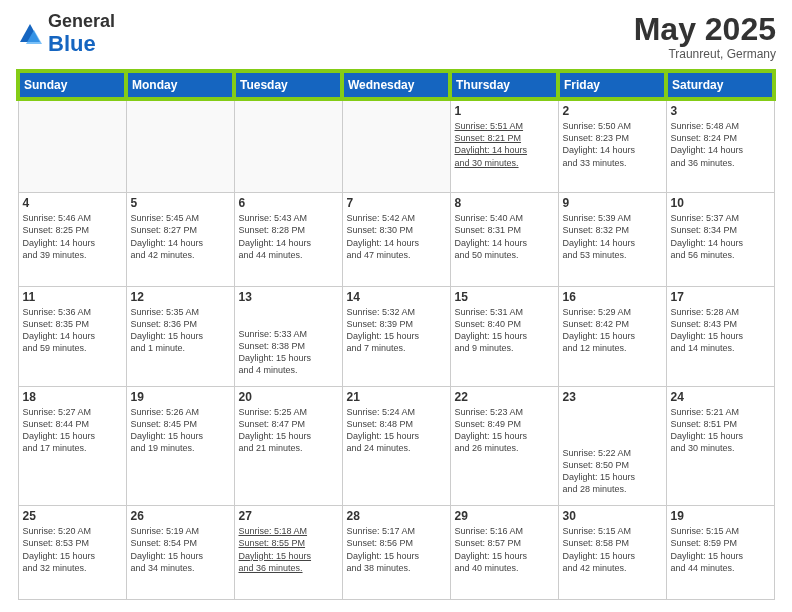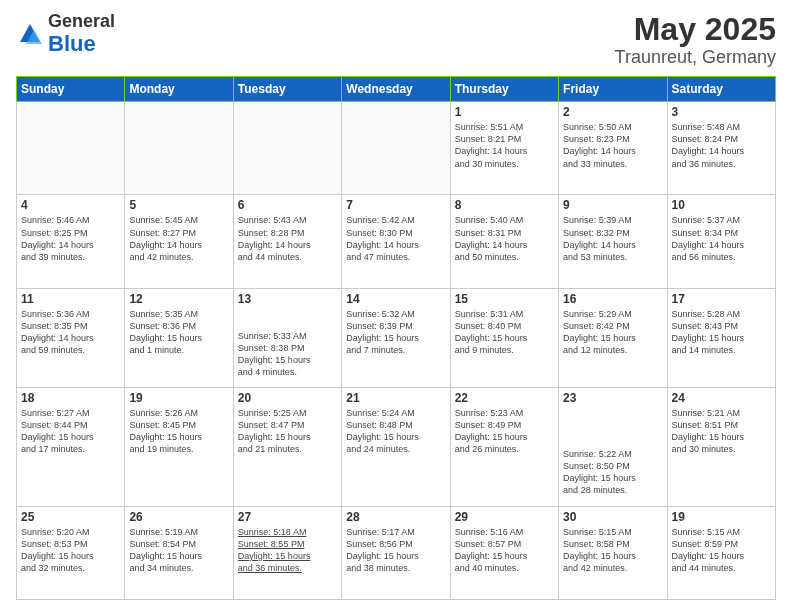"Traunreut, Germany" .subtitle { font-size: 18px -> 12px }
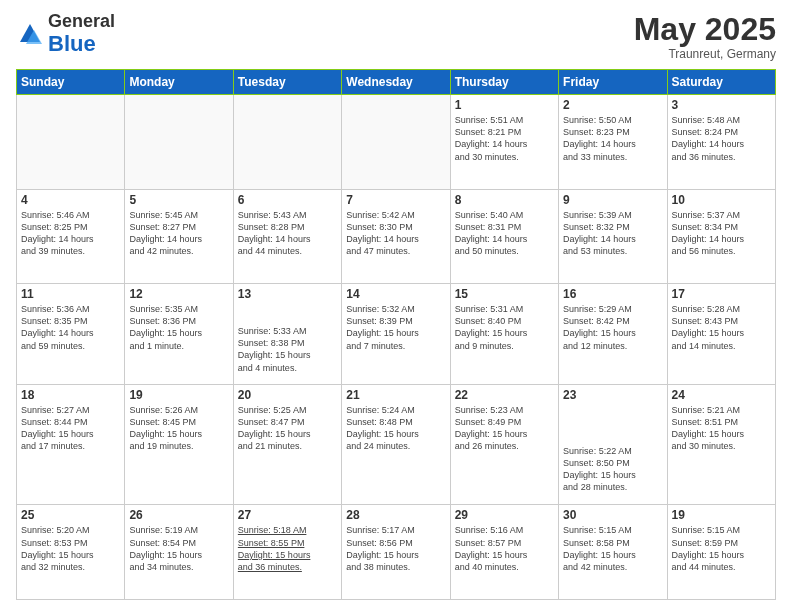"Sunday" .calendar th { border: 1px solid #84cc16 -> 4px solid #84cc16 }
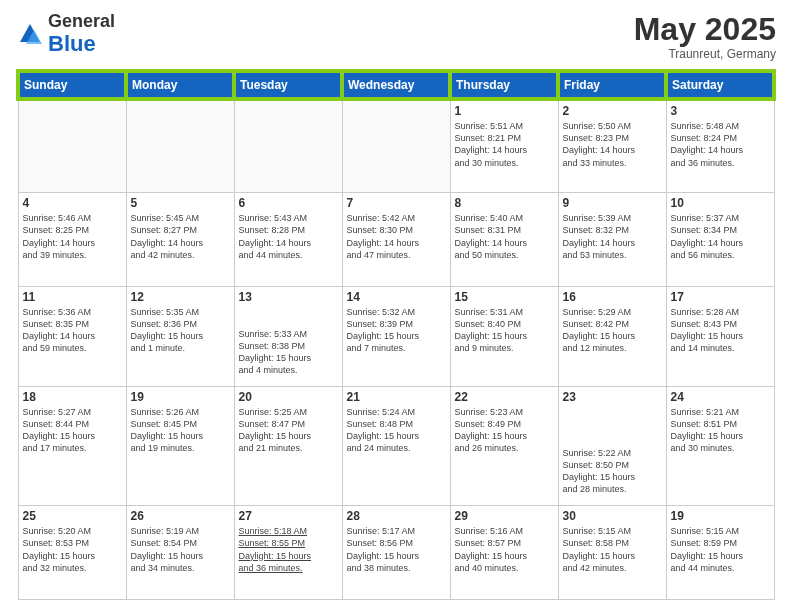"Sunrise: 5:51 AM" div.day-info { text-decoration: none -> underline }
